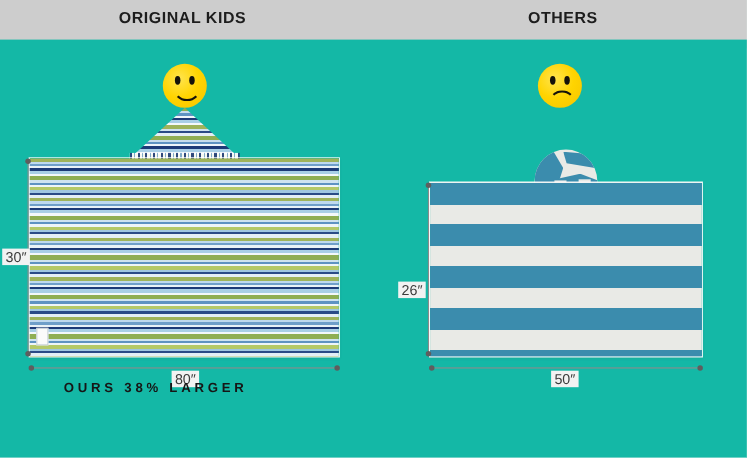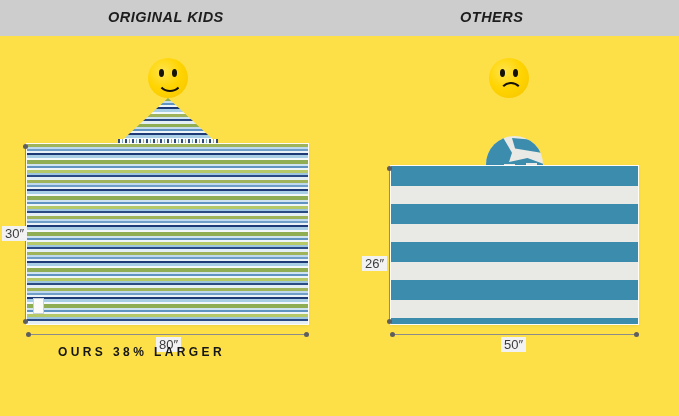"ORIGINAL KIDS" #header-band { font-style: italic -> none }
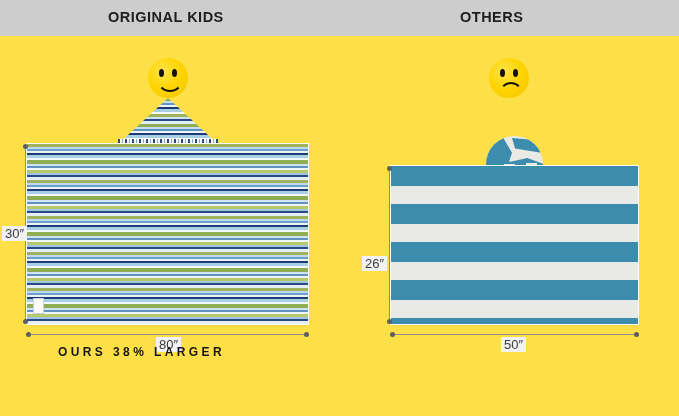"OTHERS" #header-label-right { left: 460px -> 480px }
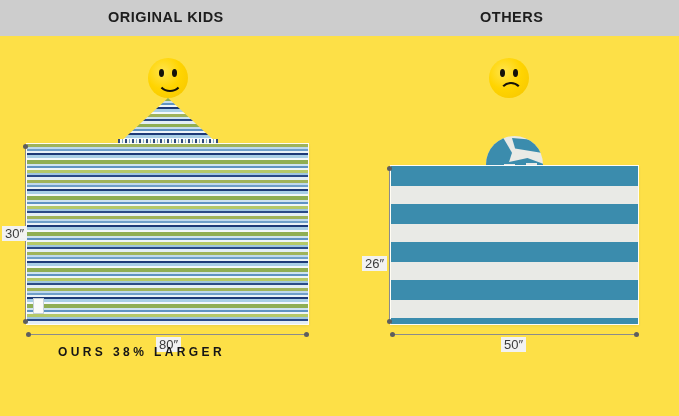"30″" #stage { background: #fde047 -> #14b8a6 }
